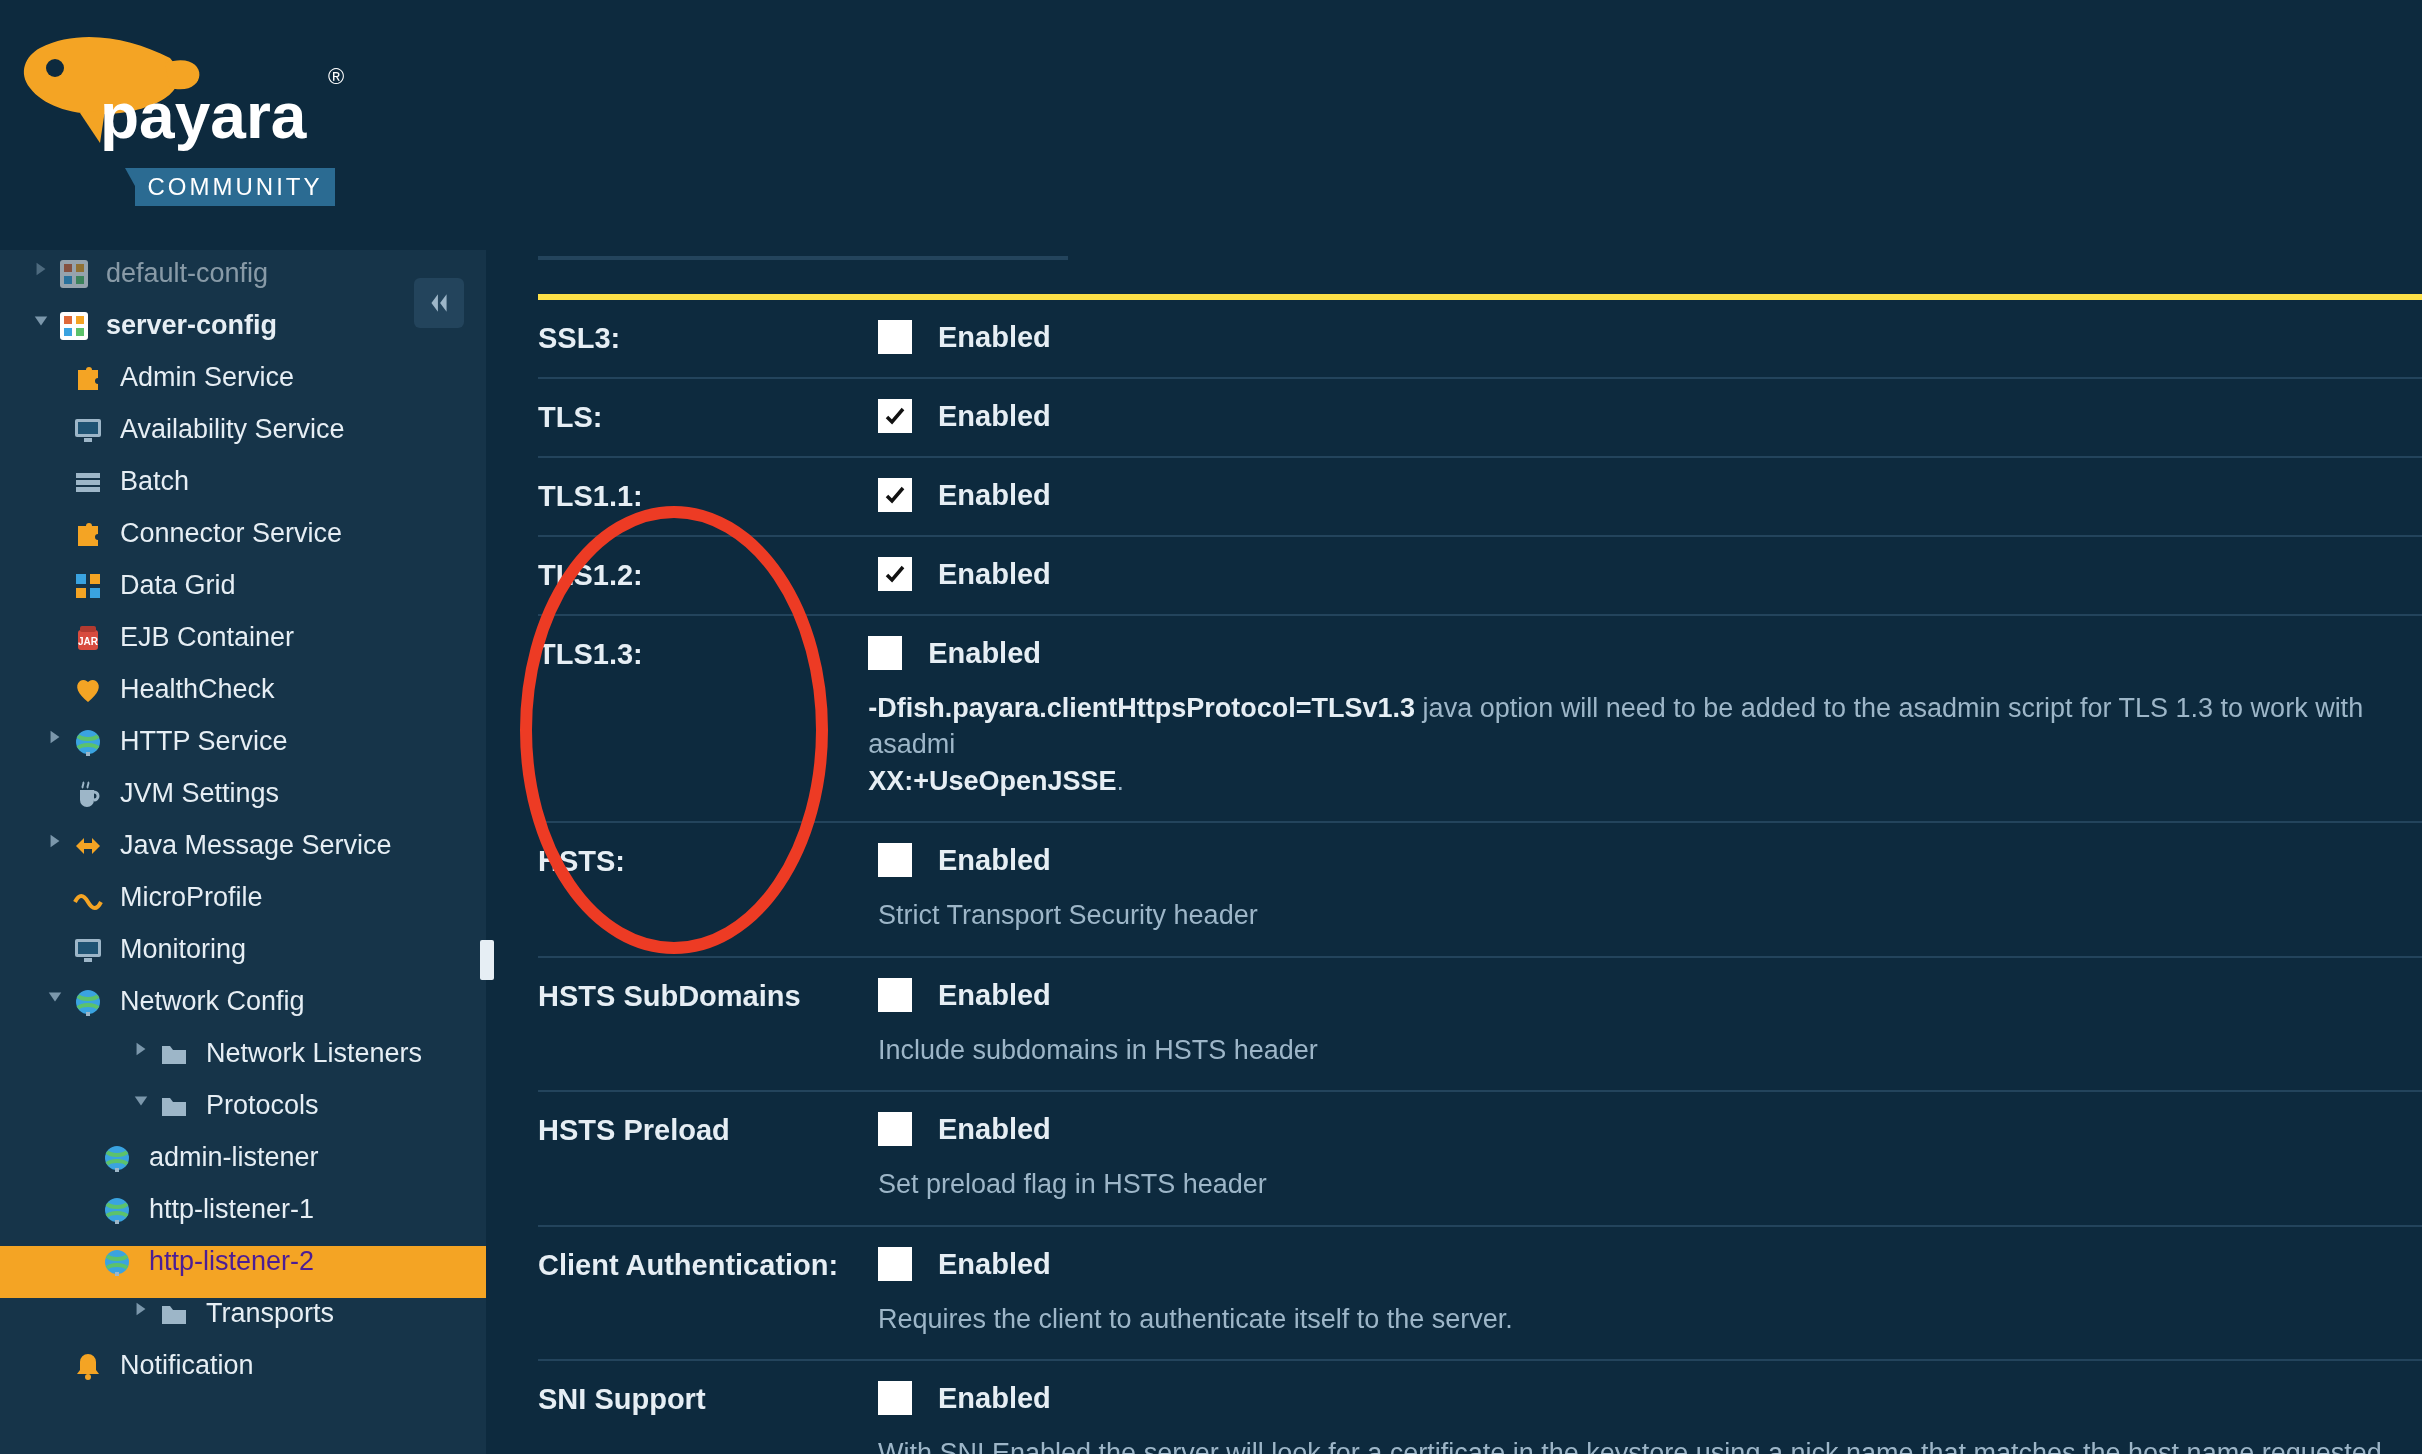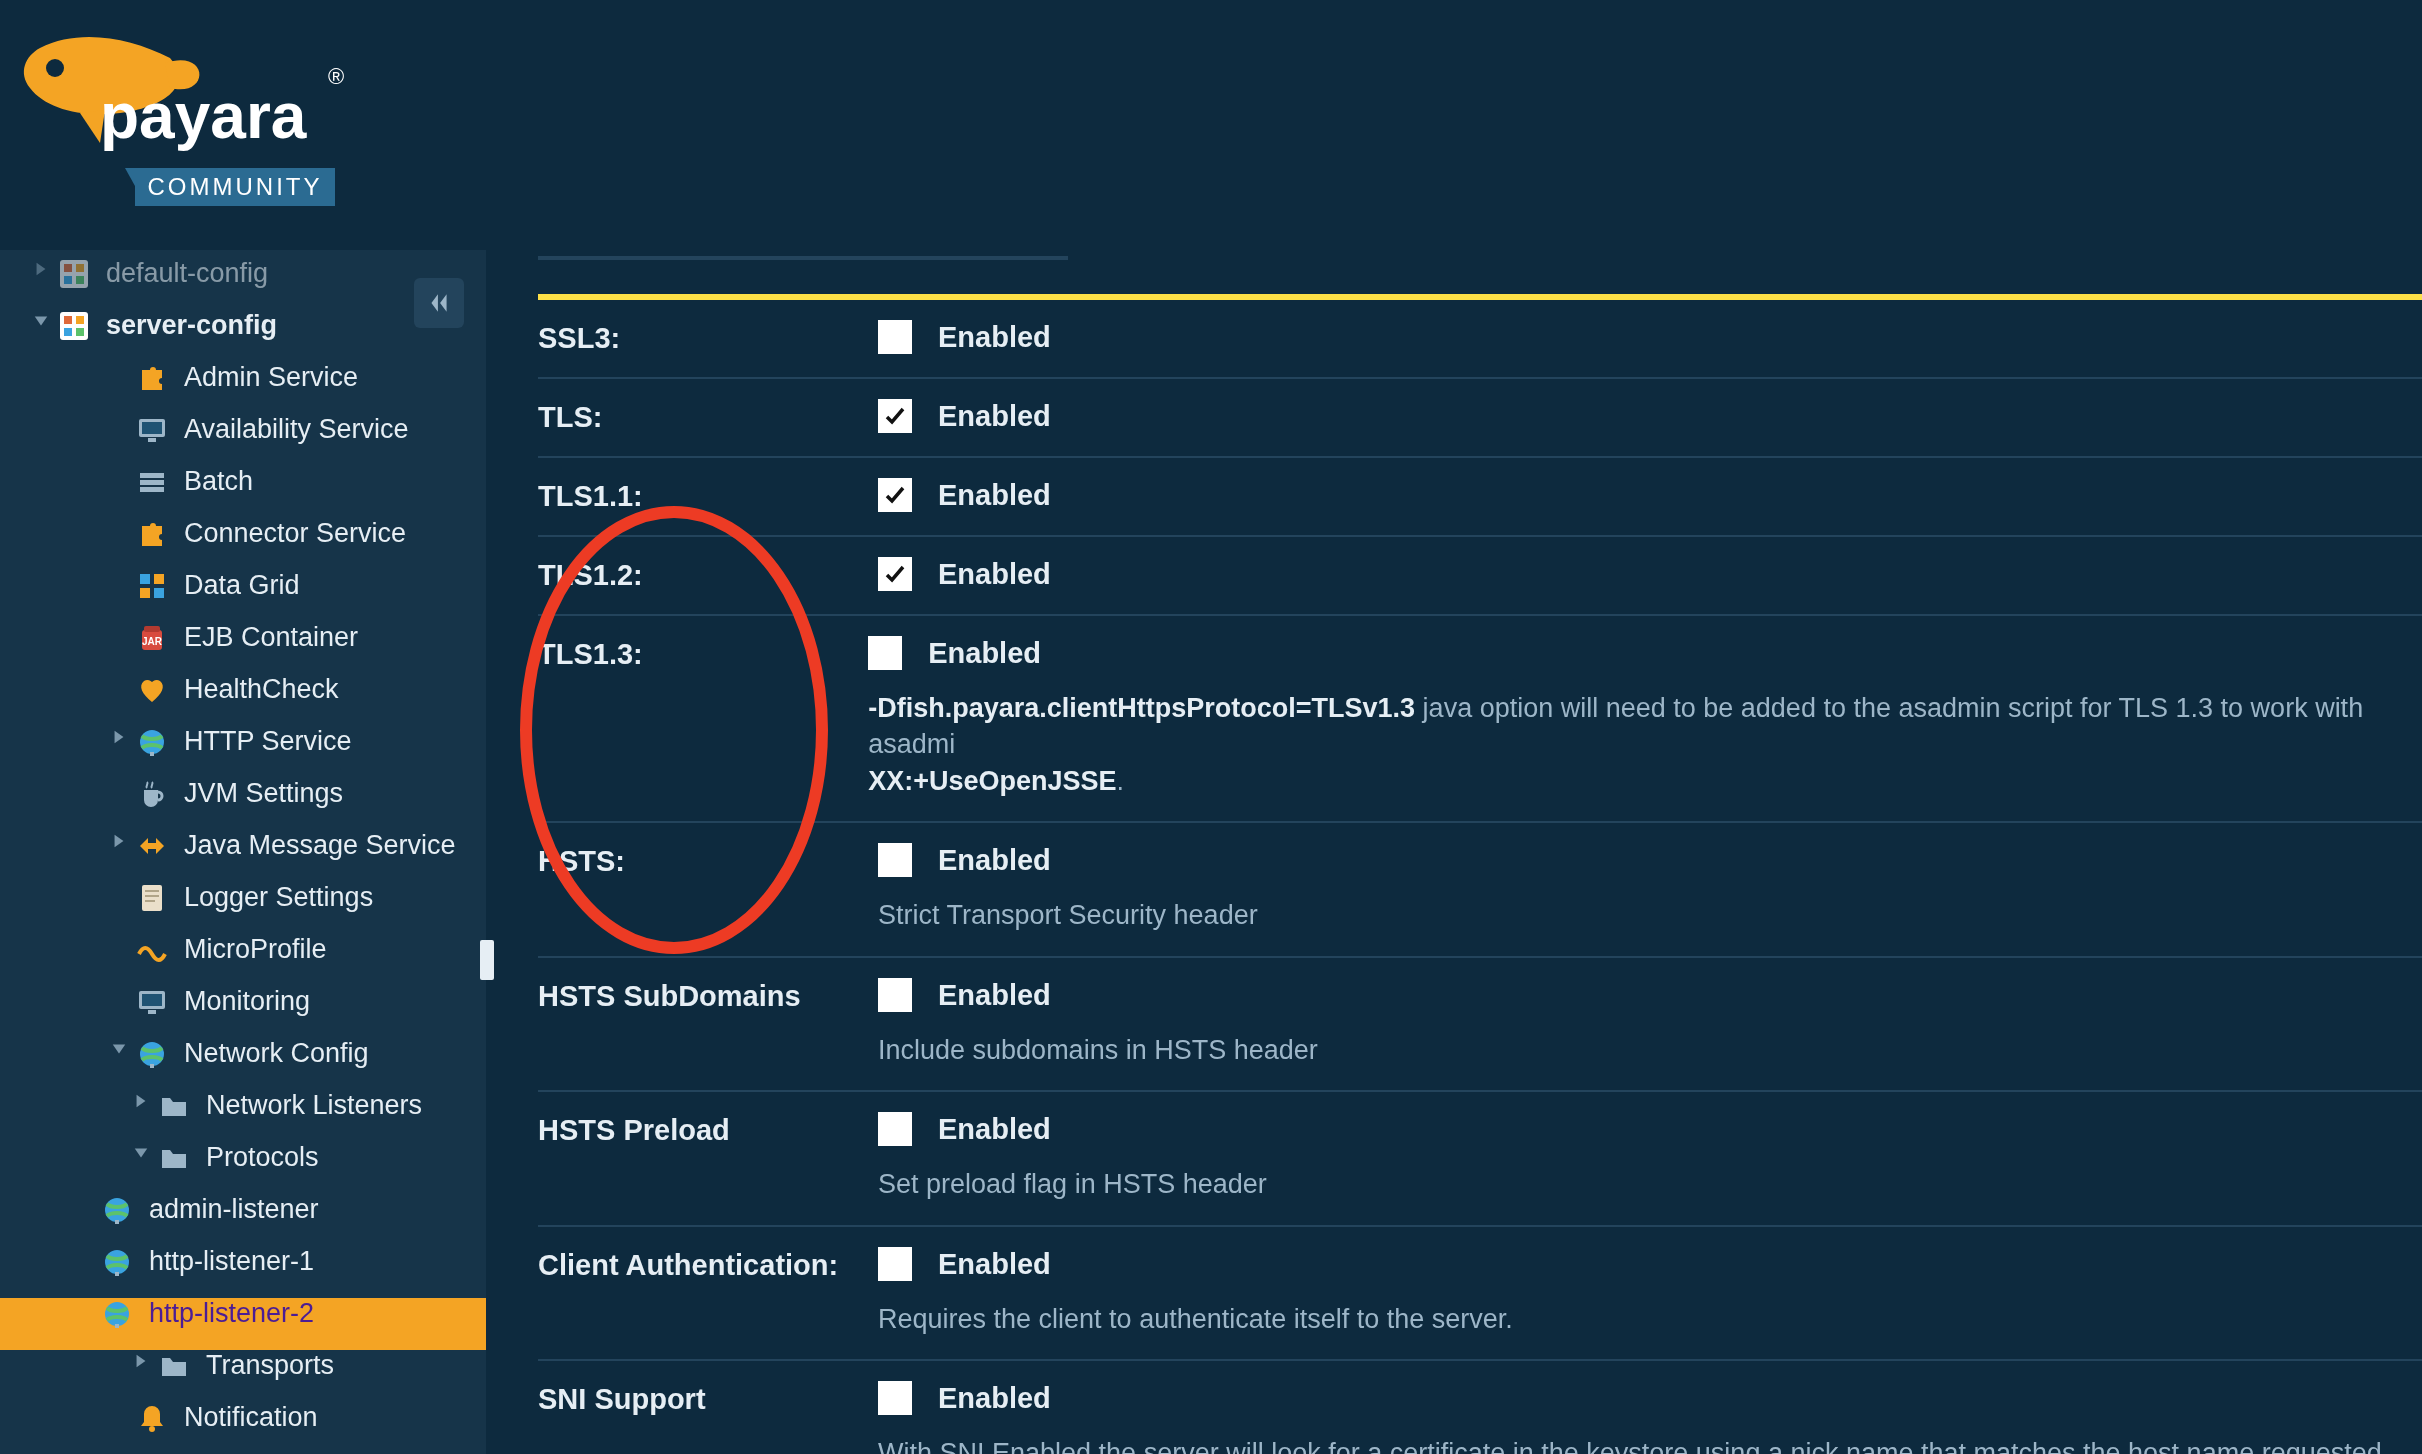"Admin Service" .indent-2 { padding-left: 108px -> 44px }
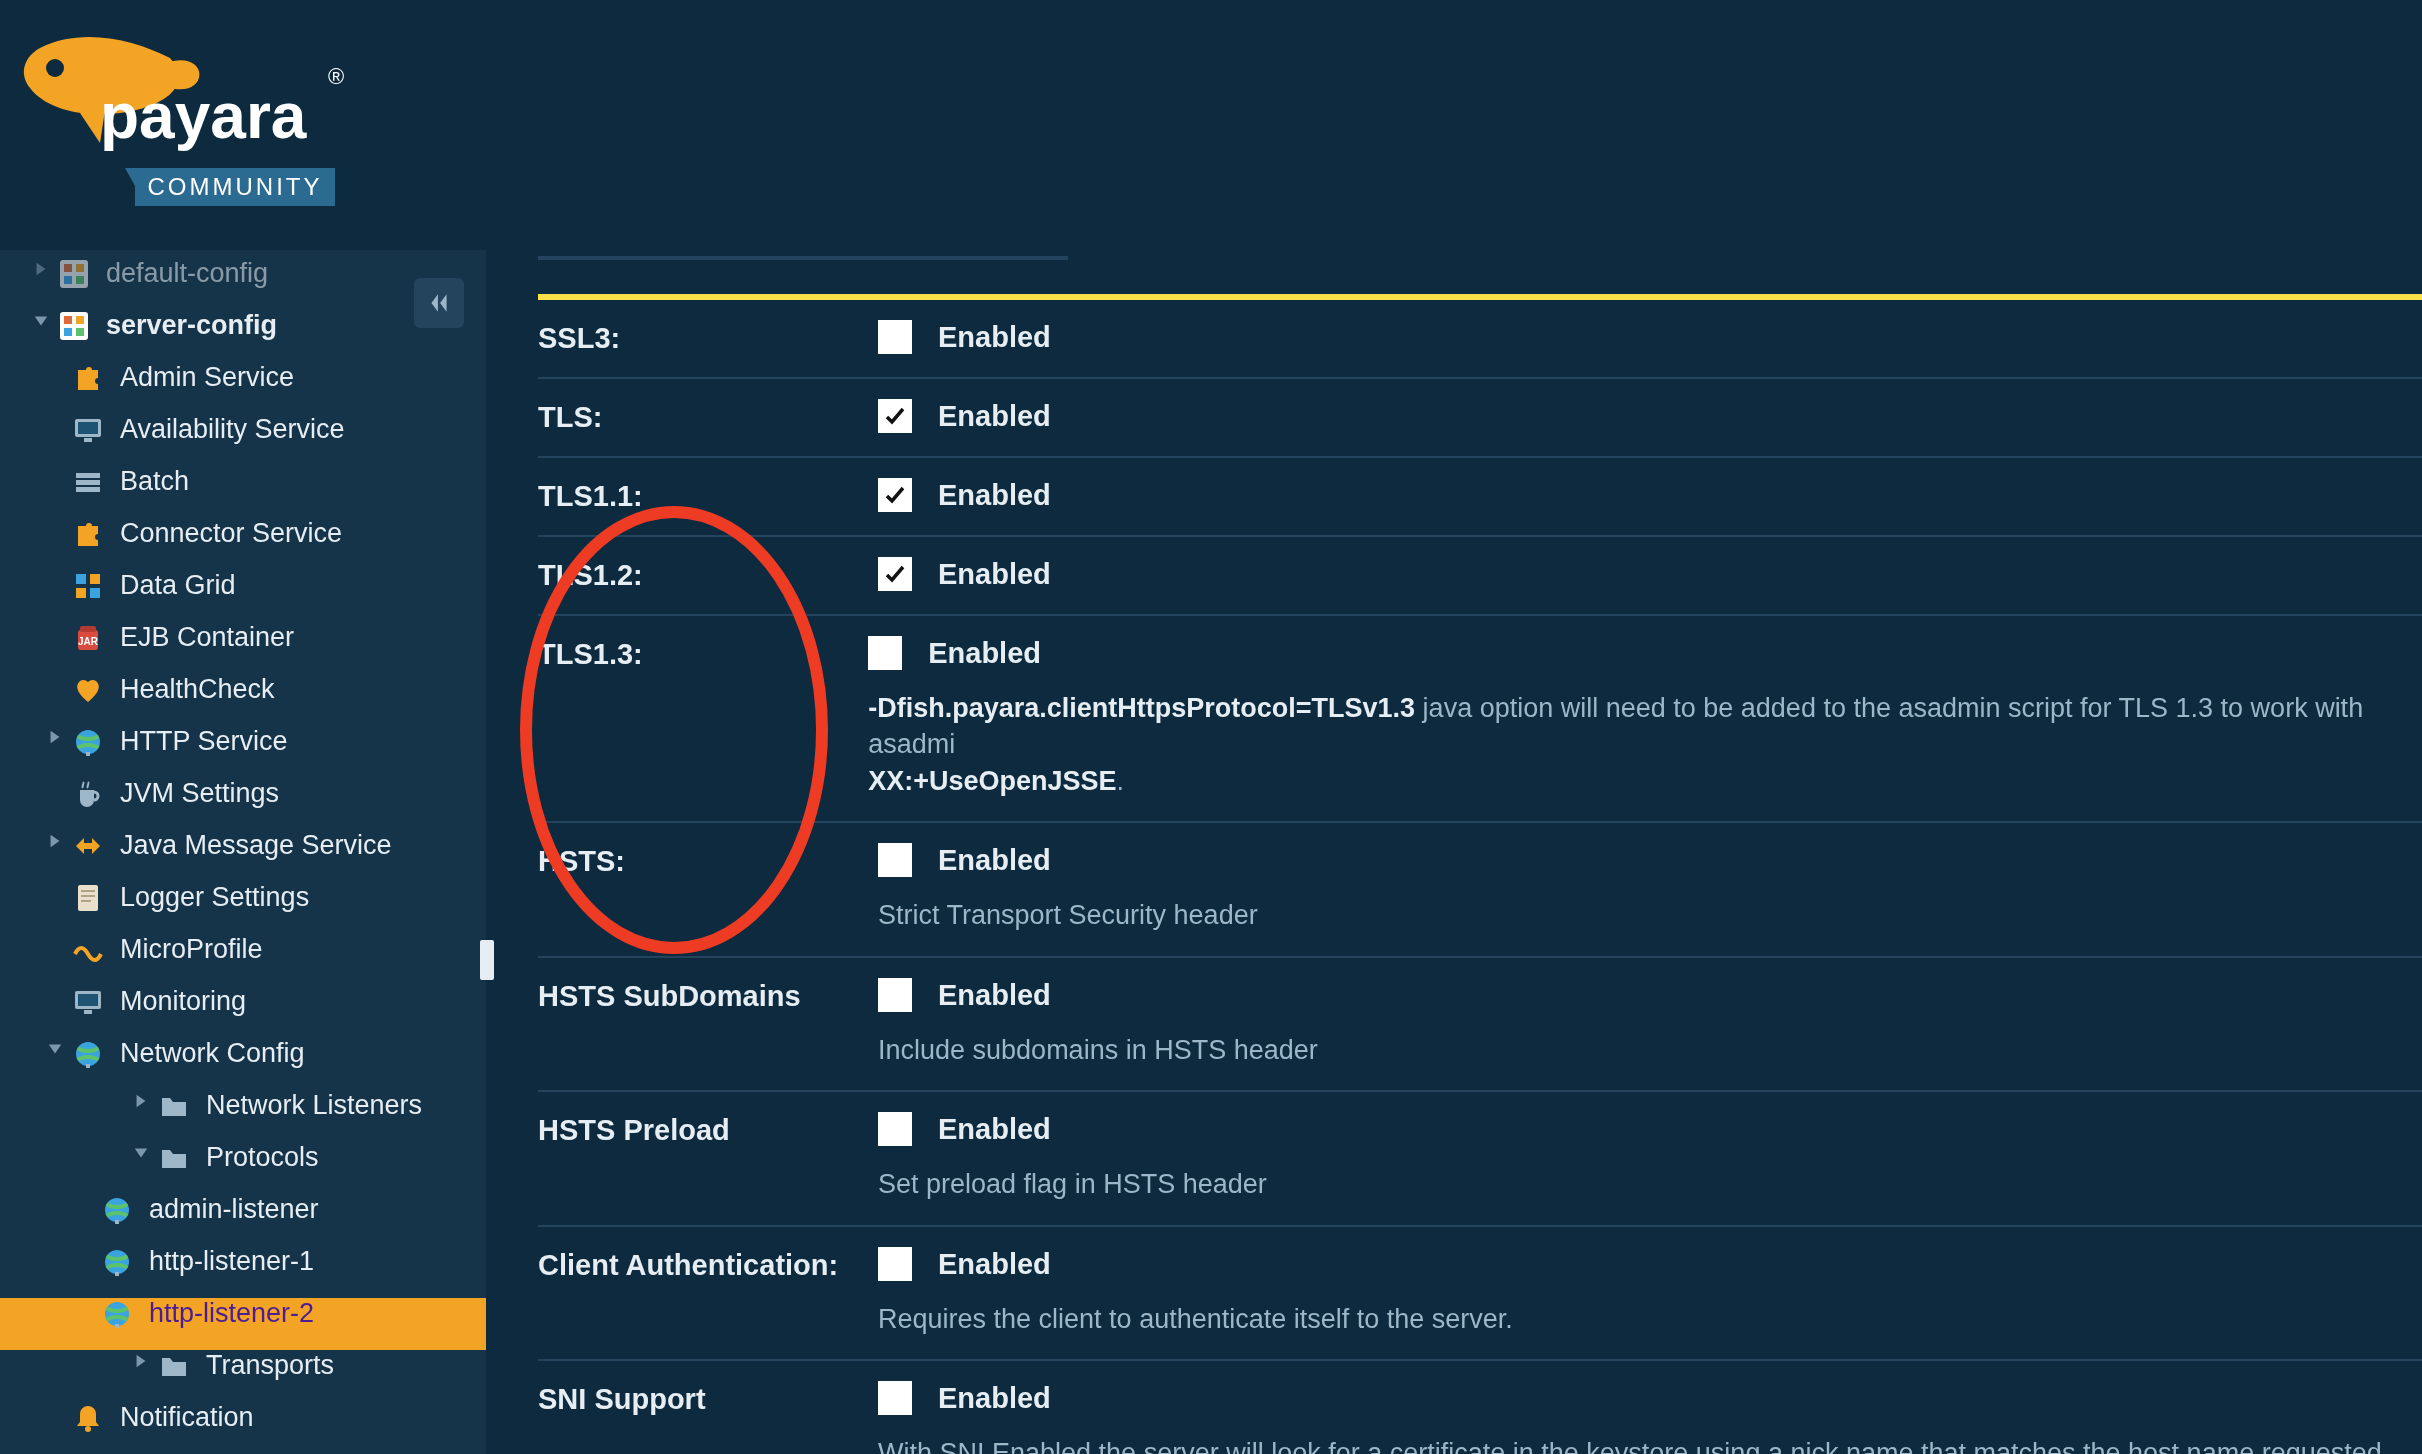"Logger Settings" div.node { html: <div> <span></span> <span> <svg> <use></use> </svg> </span> <span>Logger Settings</span> </div> -> none }
